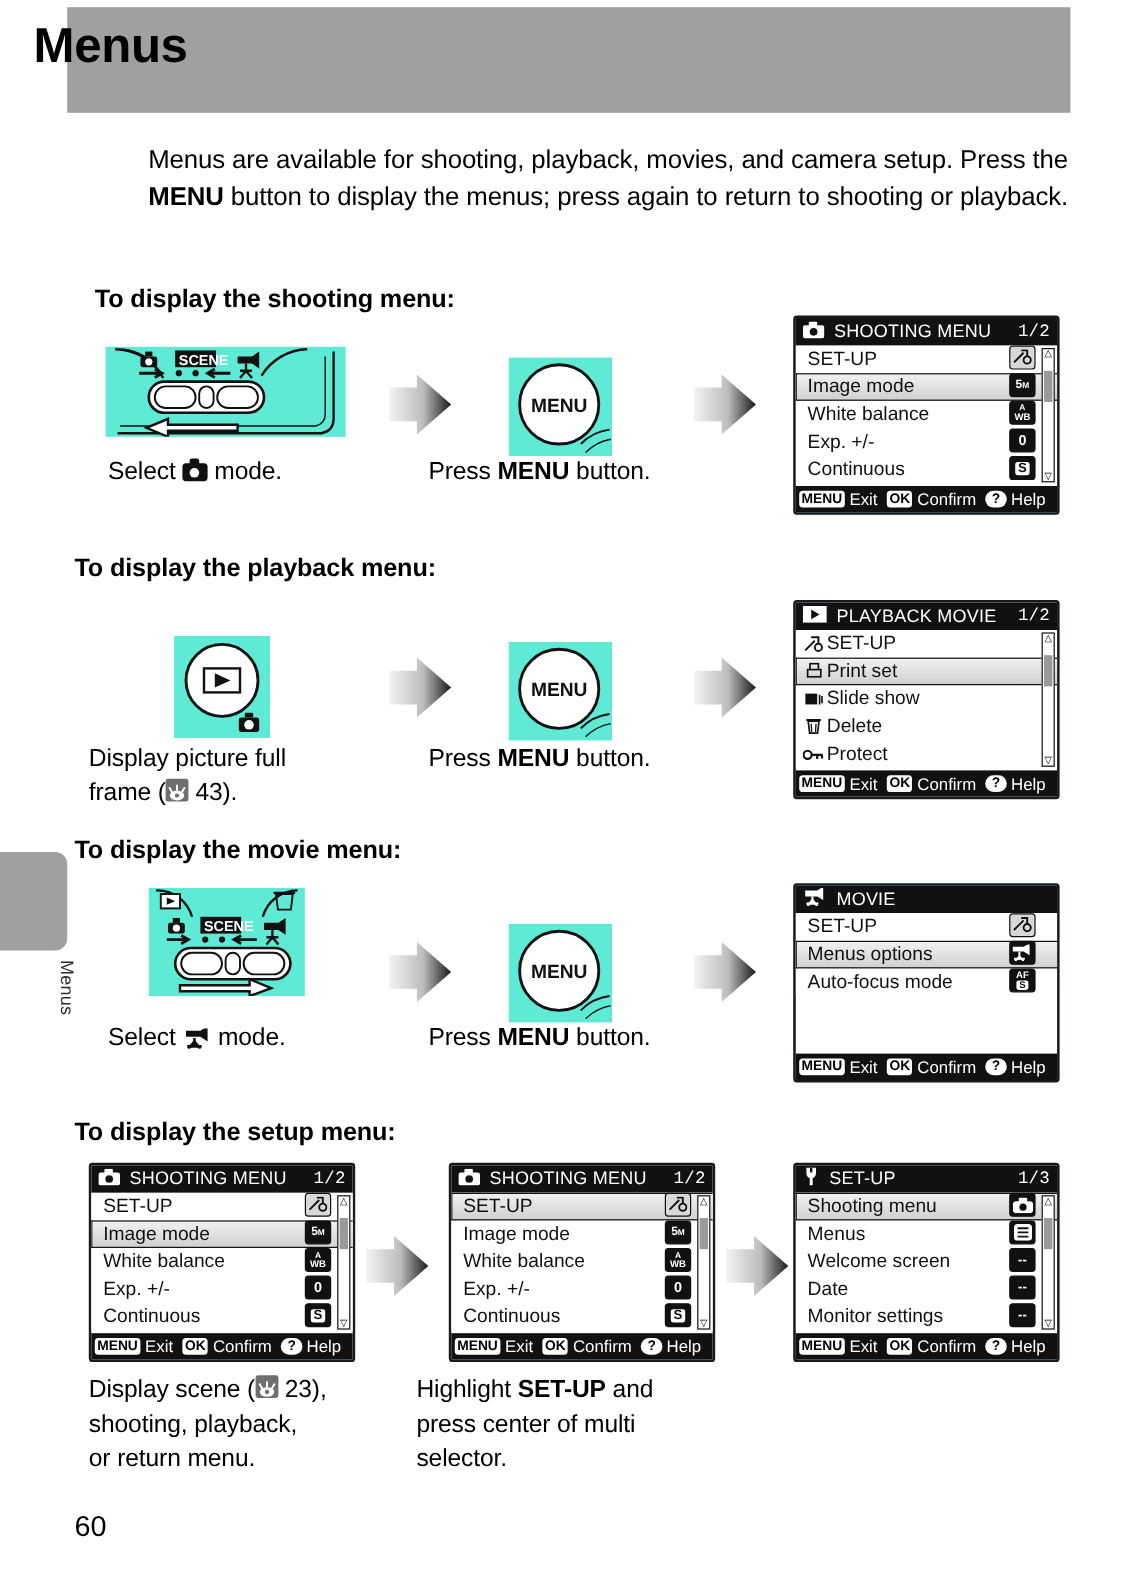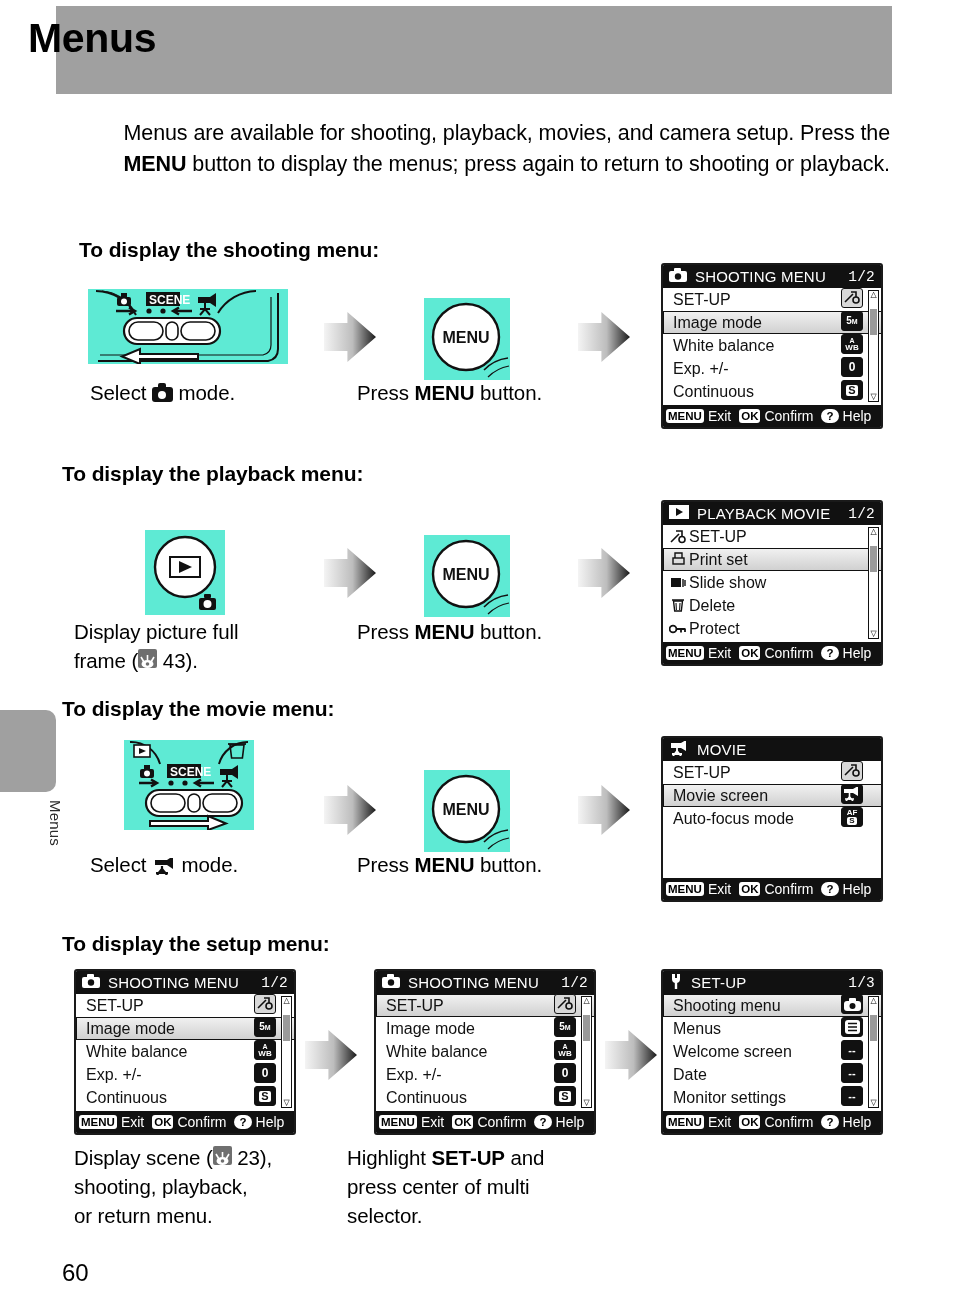"Movie screen" span.lbl { text: Movie screen -> Menus options }
